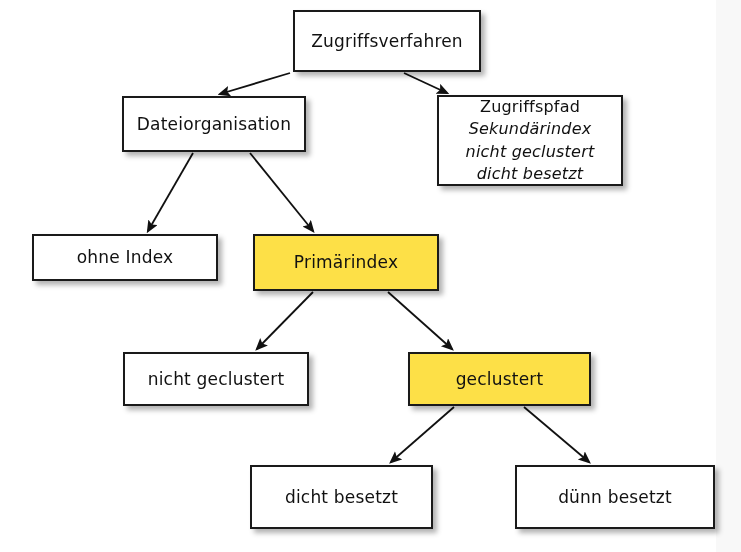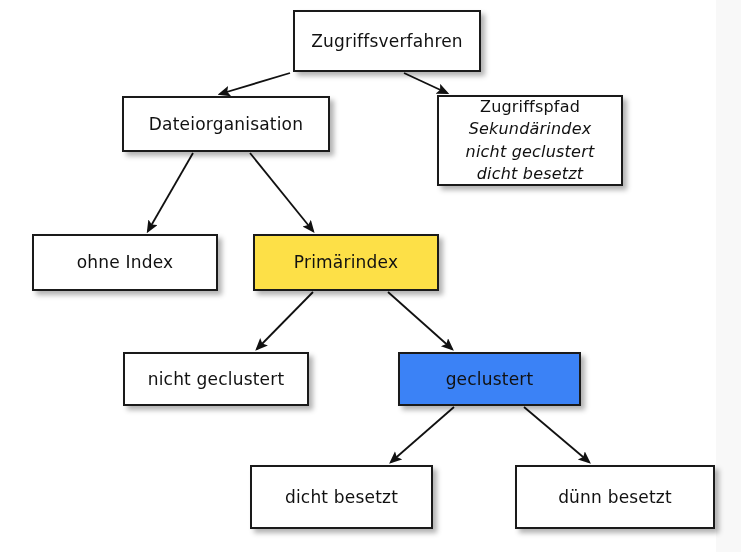"Dateiorganisation" div.node-box { width: 208px -> 184px }
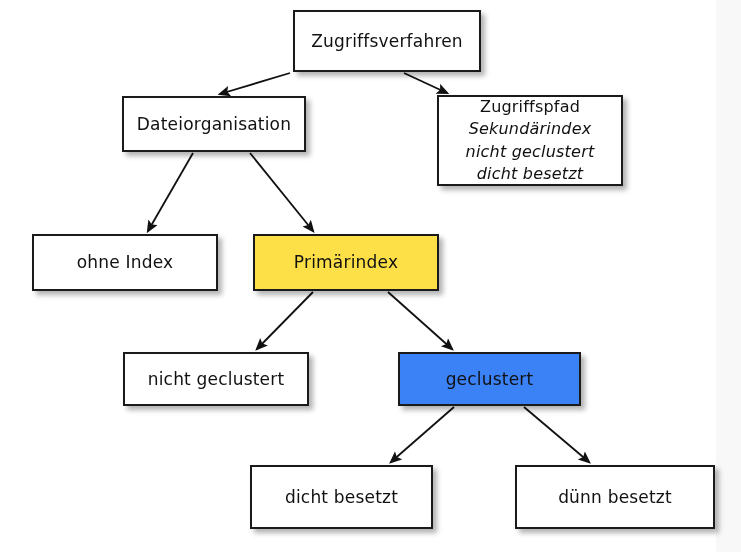"ohne Index" div.node-box { height: 57px -> 47px }
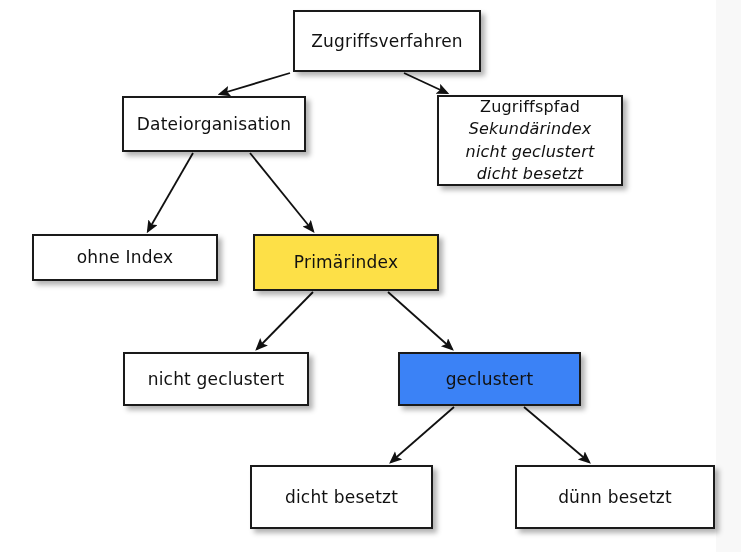"geclustert" div.node-box { background: #3b82f6 -> #fde047; left: 398px -> 408px }
